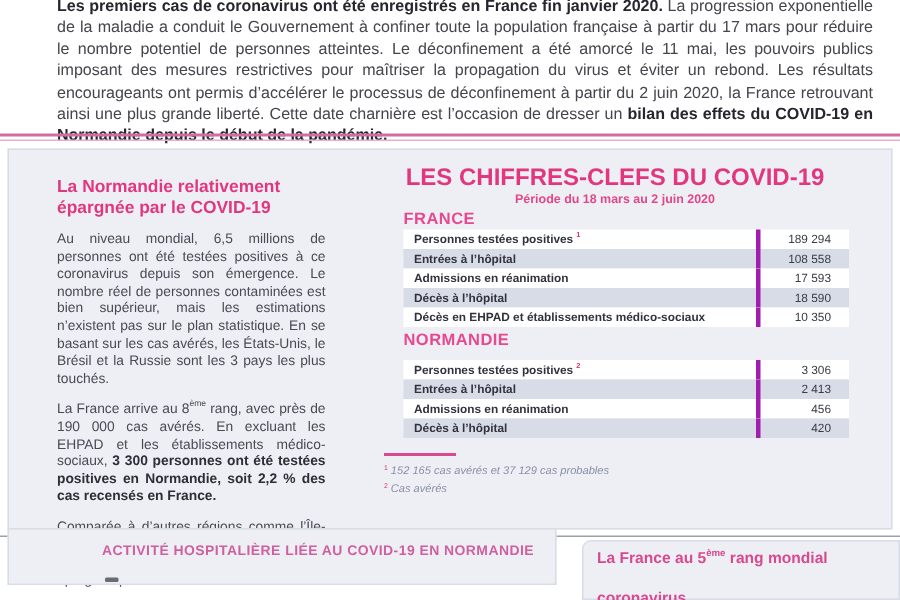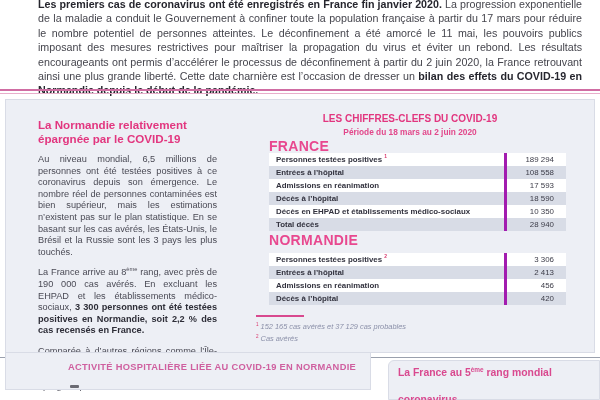"LES CHIFFRES-CLEFS DU COVID-19" .figures h3 { font-size: 10px -> 16px }
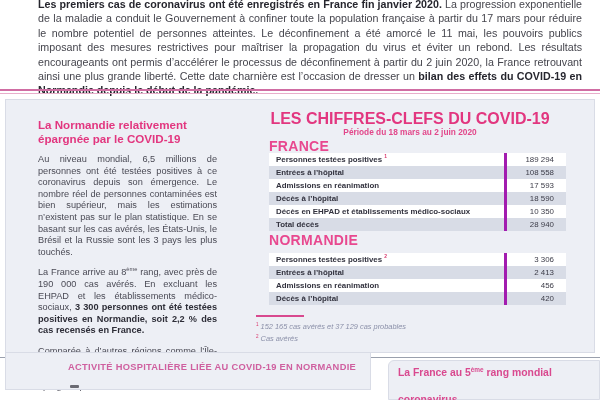"FRANCE" .kf-label { font-size: 14px -> 11px }
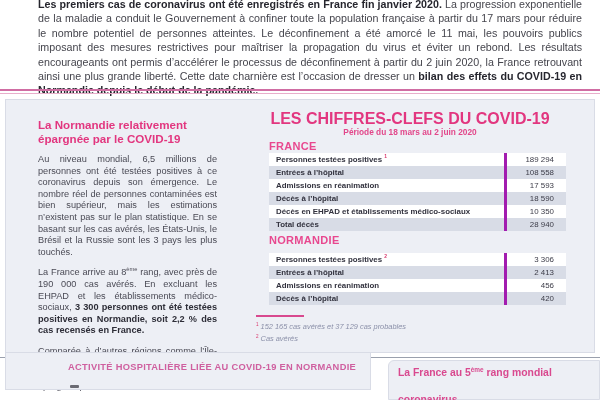"Total décès" div.kf-row { html: <div> <span>Total décès</span> <span>28 940</span> </div> -> none }
